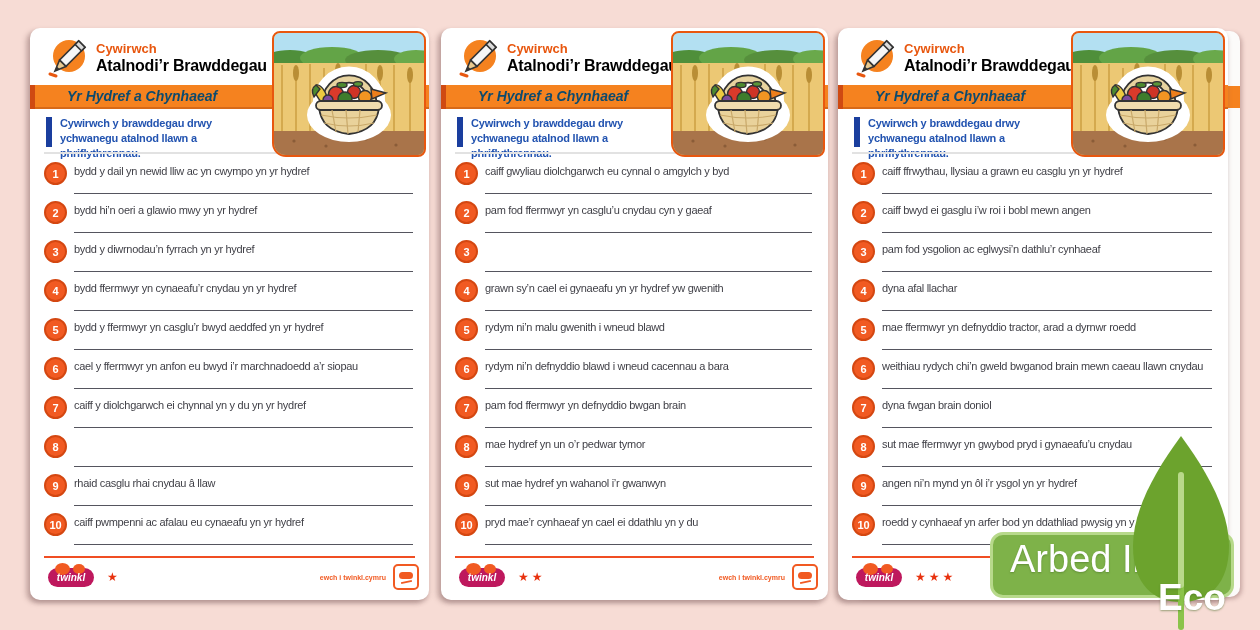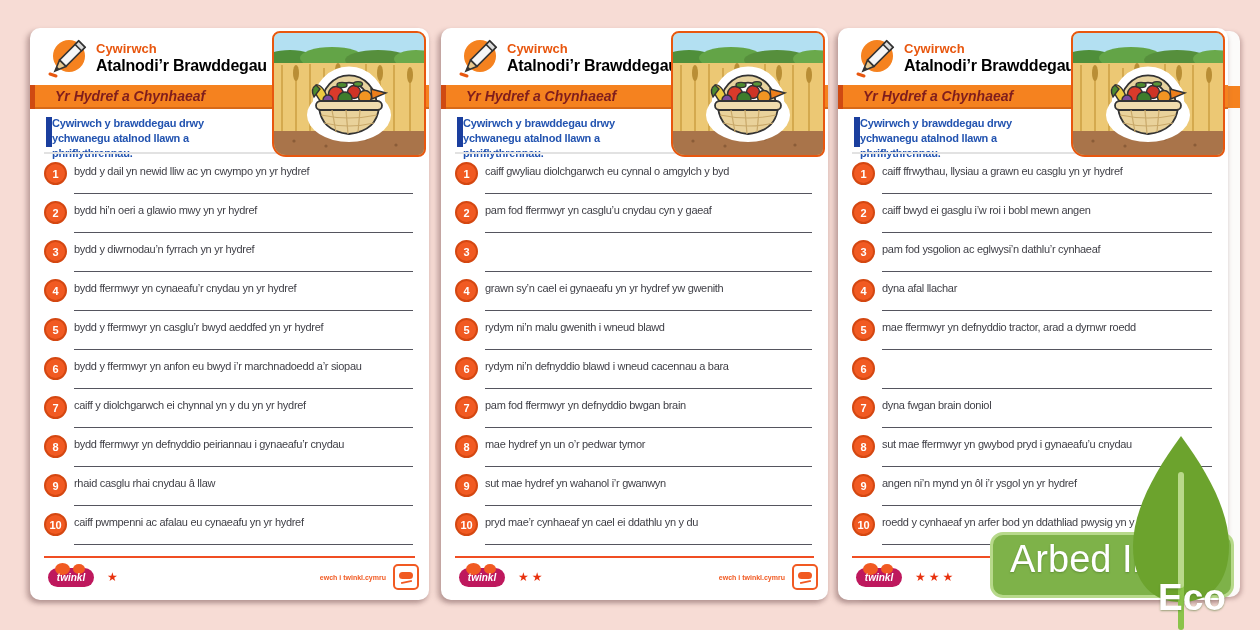"Yr Hydref a Chynhaeaf" .banner-label { color: #7f1d1d -> #0c4a6e; padding-left: 20px -> 32px }
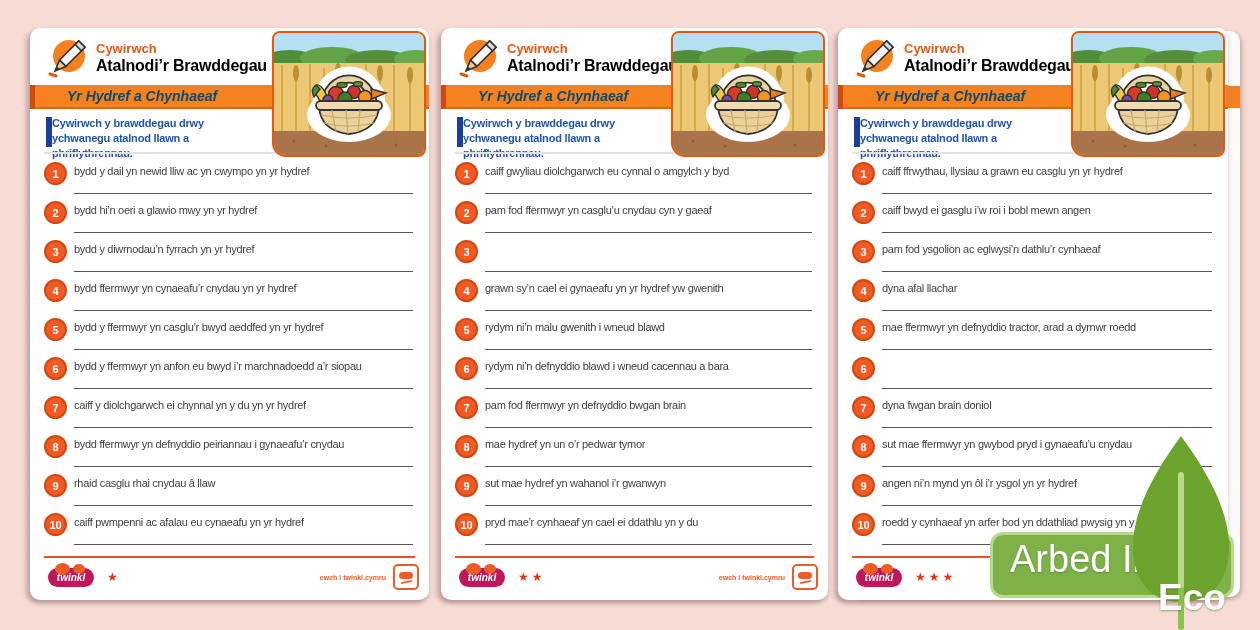"Cywirwch y brawddegau drwy ychwanegu" .instruction { gap: none -> 8px }
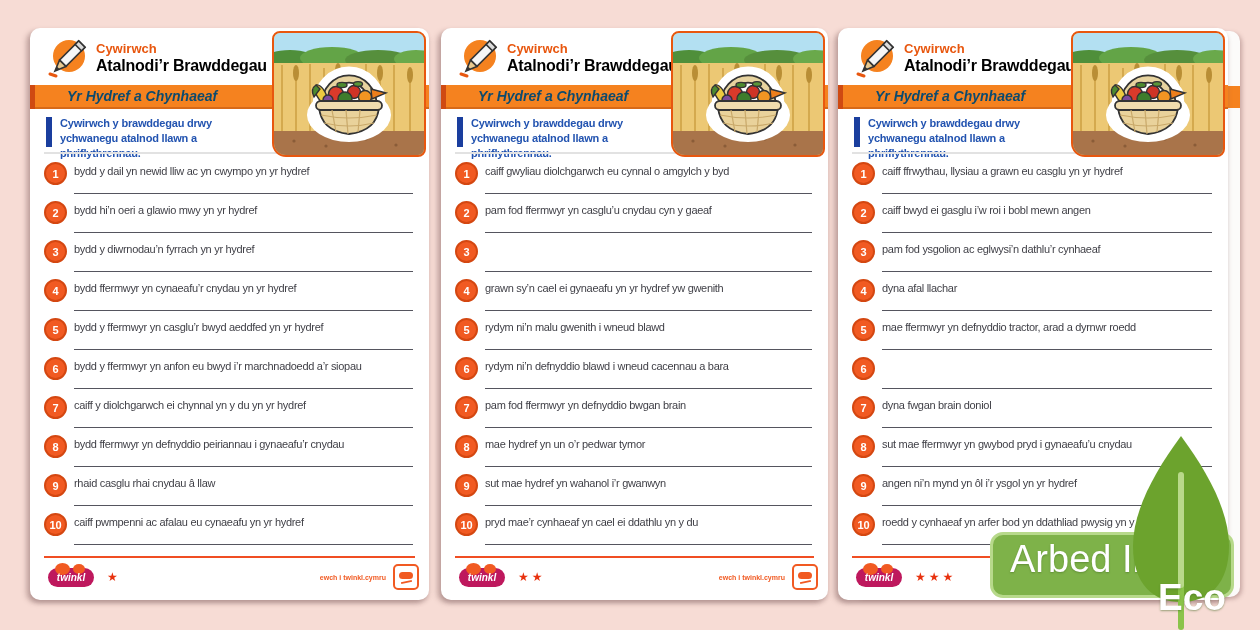"bydd y ffermwyr yn anfon" div.sentence-text { text: bydd -> cael }
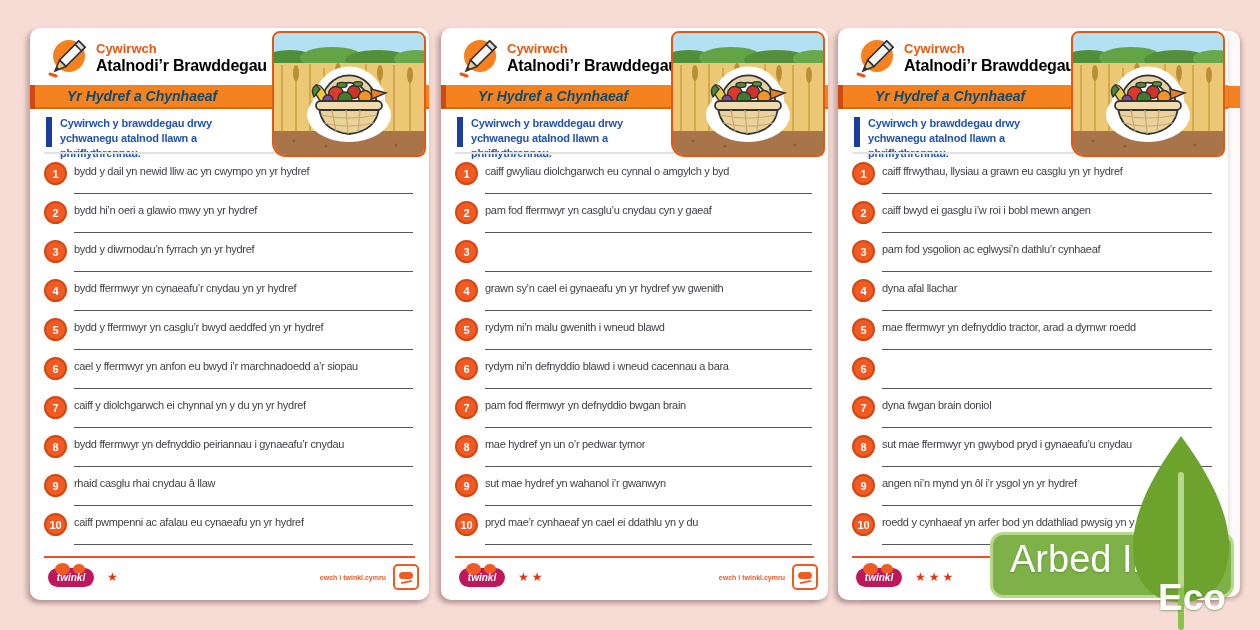"weithiau rydych chi’n gweld bwganod" div.sentence-text { html: none -> <div>weithiau rydych chi’n gweld bwganod brain mewn caeau llawn cnydau</div> }
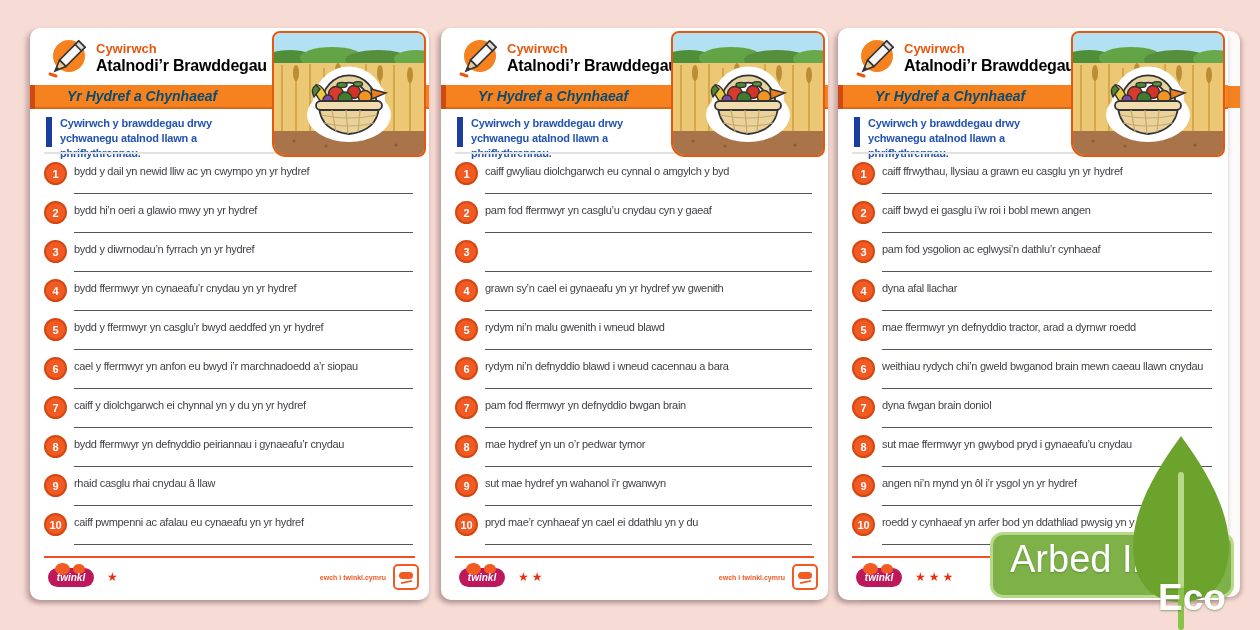"bydd ffermwyr yn defnyddio peiriannau" div.sentence-text { html: <div>bydd ffermwyr yn defnyddio peiriannau i gynaeafu’r cnydau</div> -> none }
